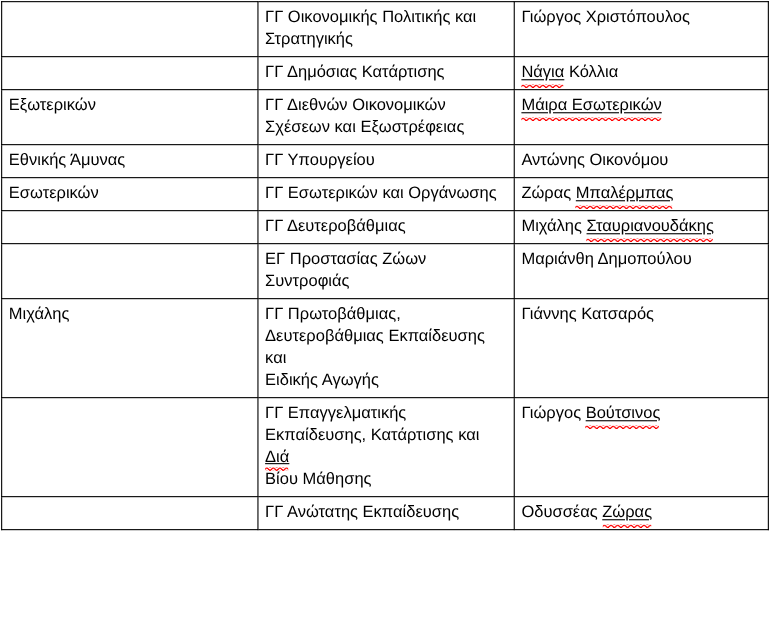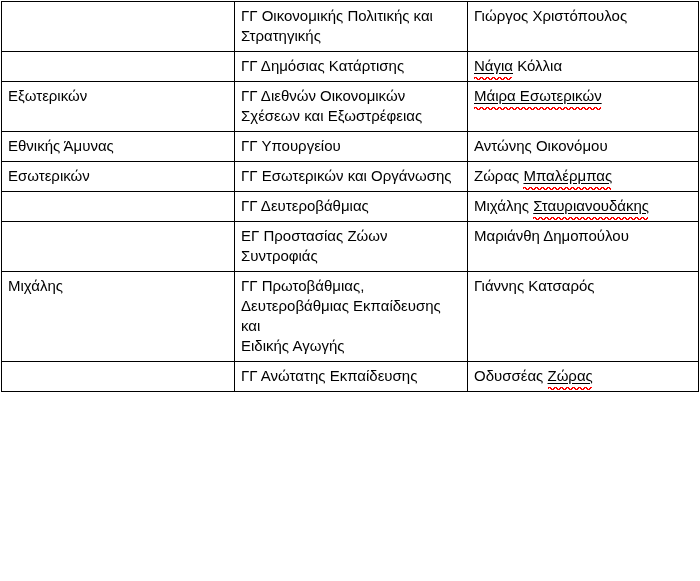"ΓΓ Επαγγελματικής" tr { html: none -> <tr> <td></td> <td><span>ΓΓ Επαγγελματικής Εκπαίδευσης, Κατάρτισης και </span><span>Διά</span><span> Βίου Μάθησης</span></td> <td><span>Γιώργος </span><span>Βούτσινος</span></td> </tr> }
